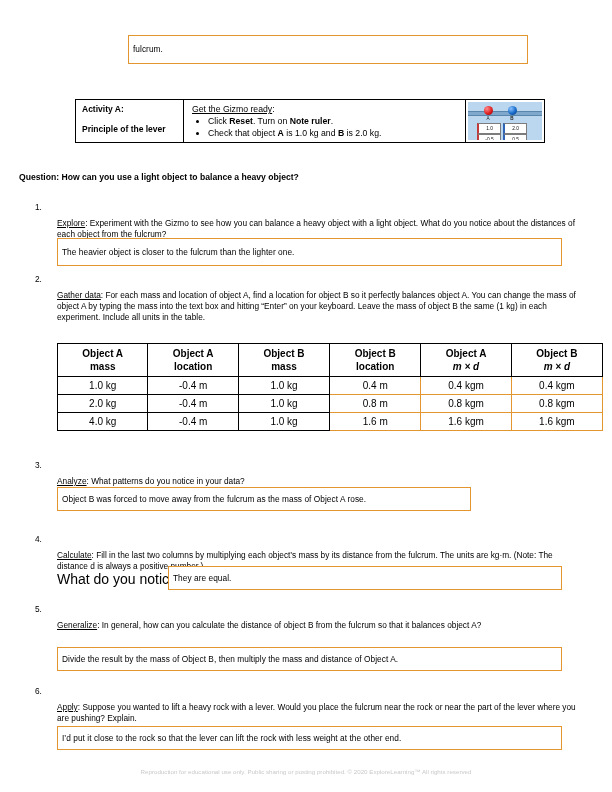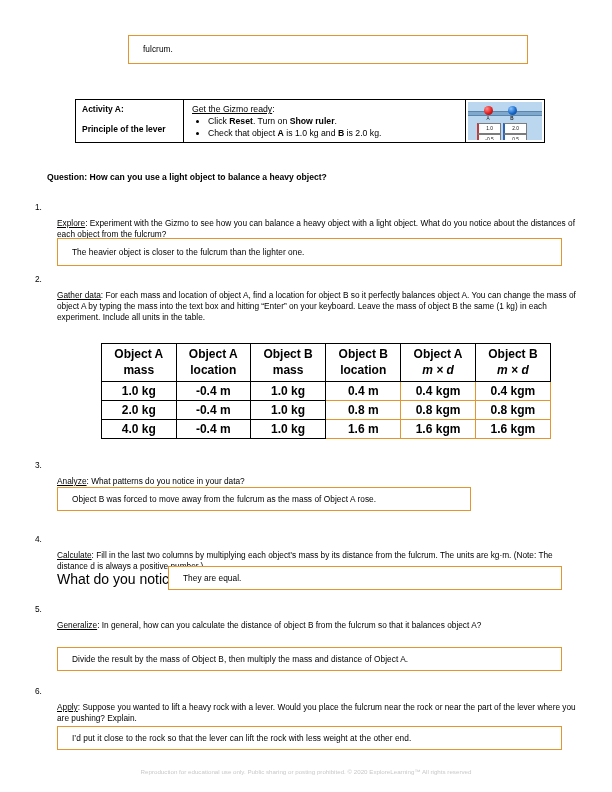"fulcrum." .answer-box { padding-left: 14px -> 4px }
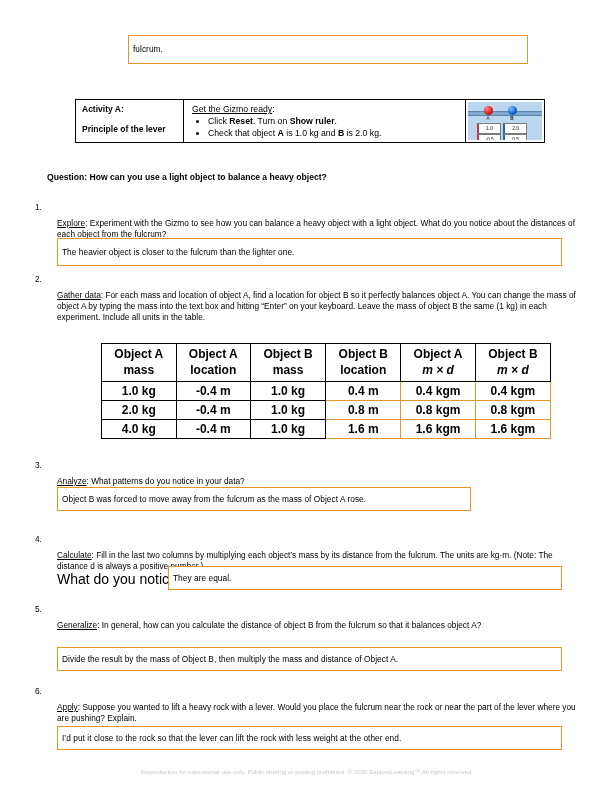"Show ruler" span.b { text: Show -> Note }
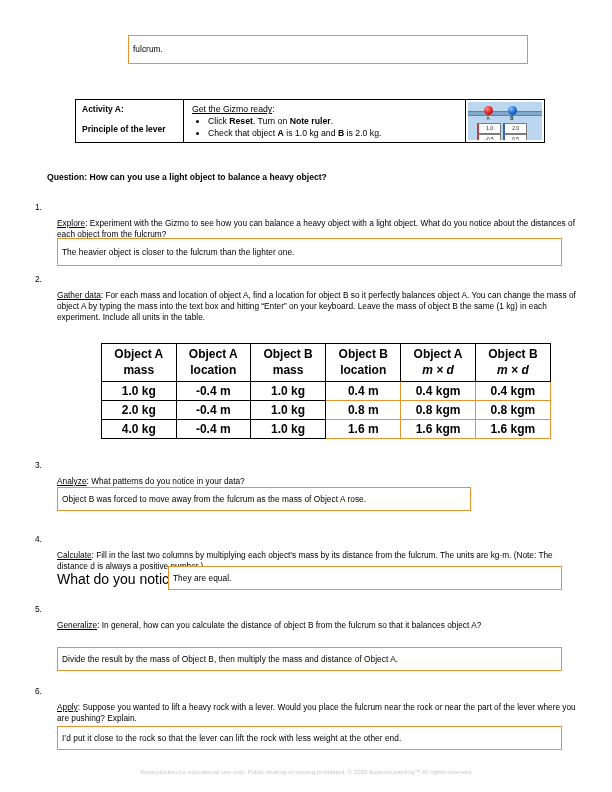"Question: How can you use" #question-line { left: 47px -> 19px }
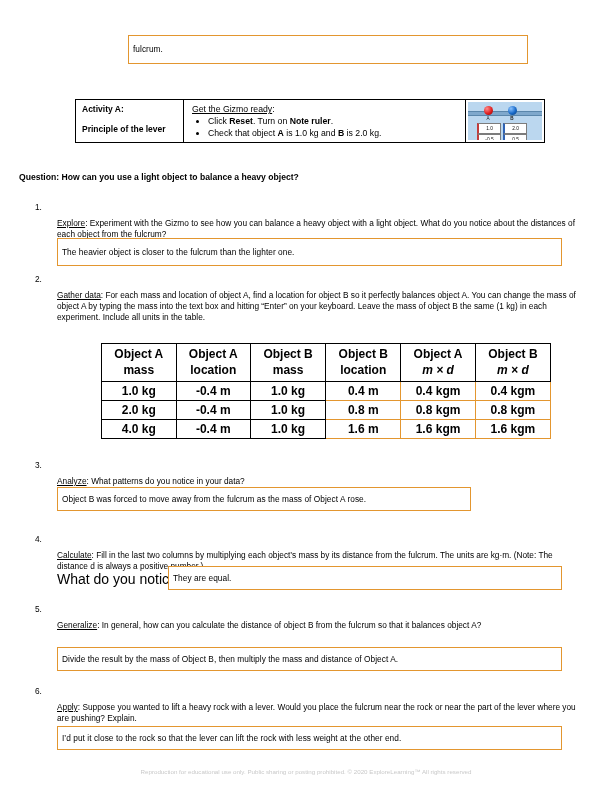"Object A" #data-table { font-size: 12px -> 10px; margin-left: 44px -> none; width: 450px -> 546px }
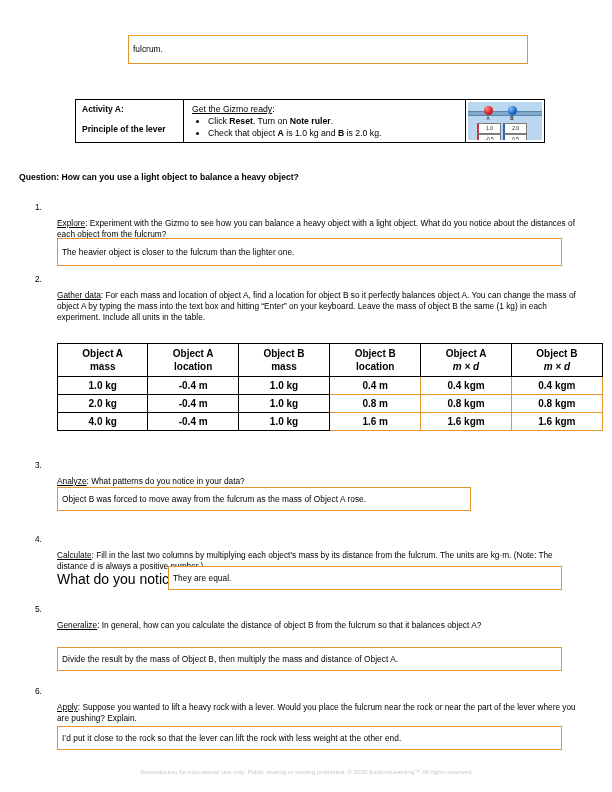"1.0 kg" #data-table td { font-weight: bold -> normal }
